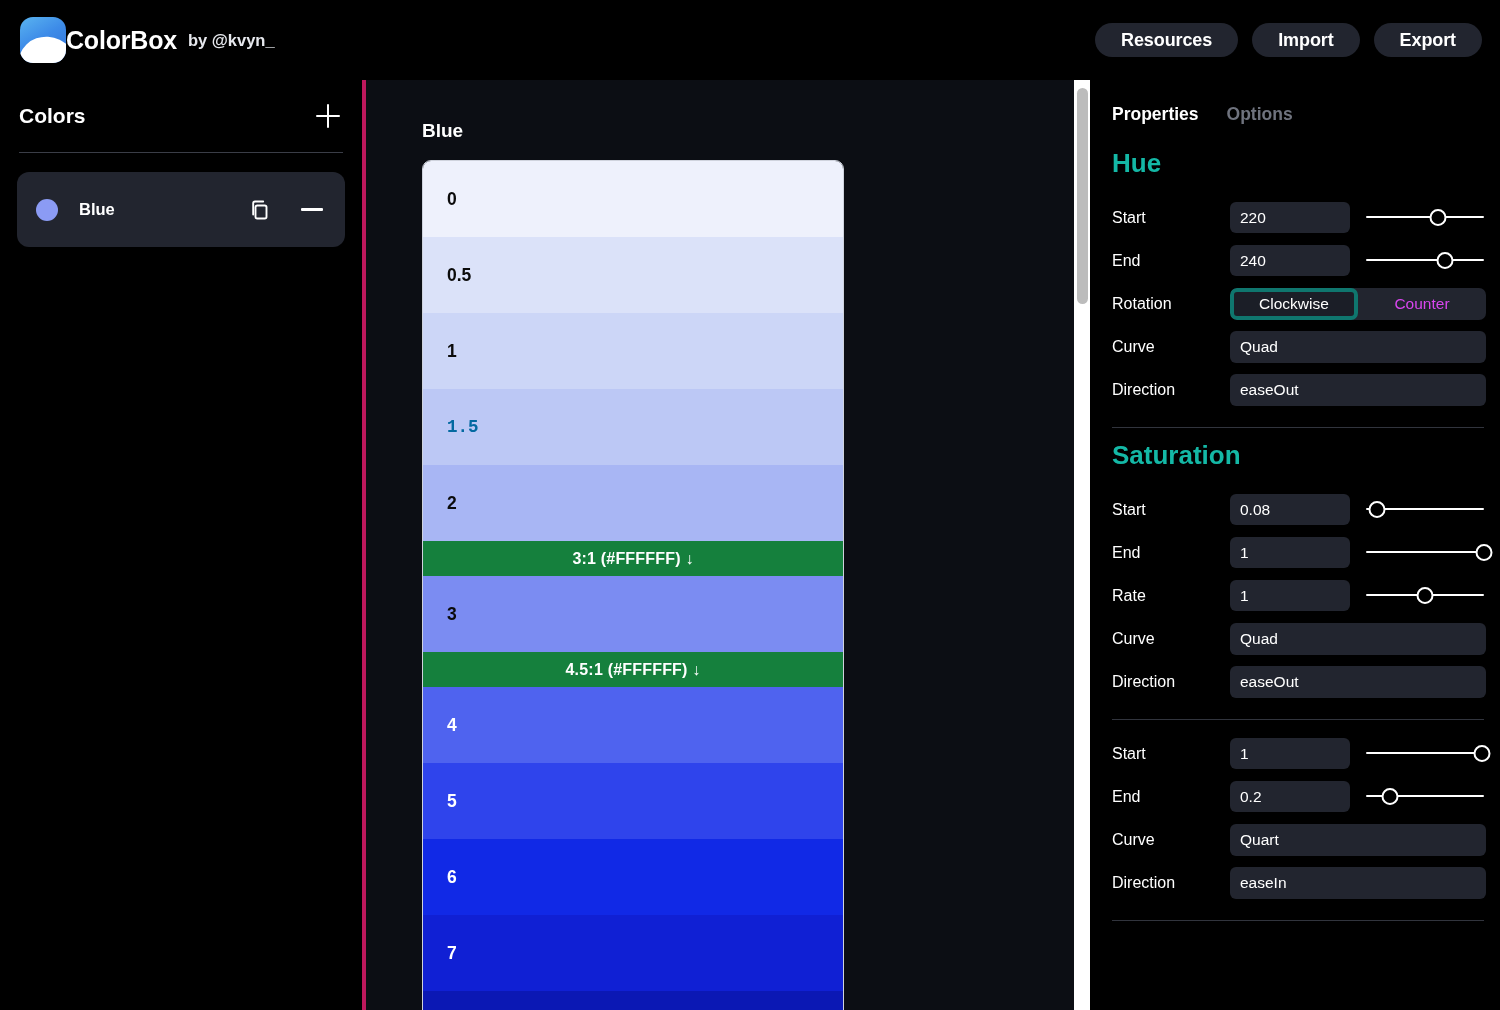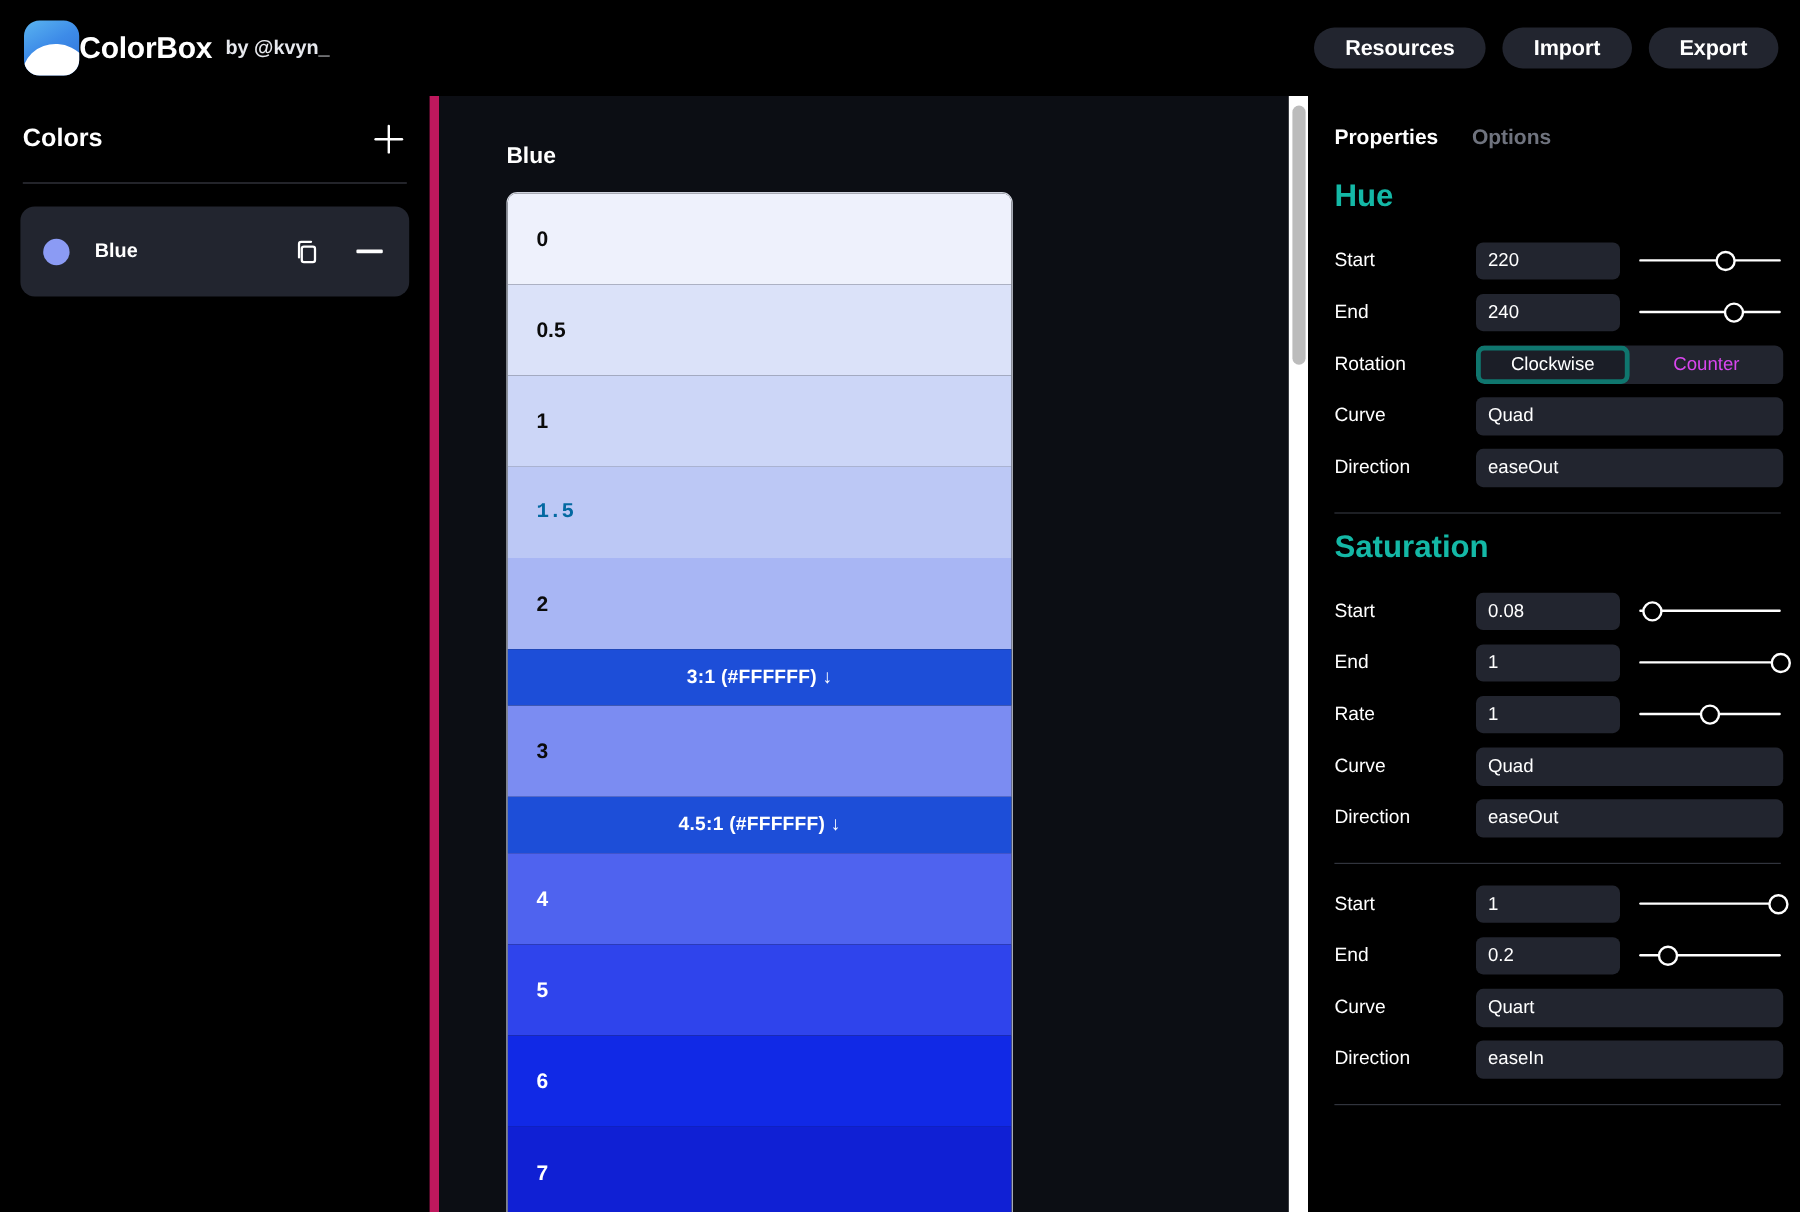"Colors" .sidebar { border-right: 8px solid #be185d -> 4px solid #be185d }
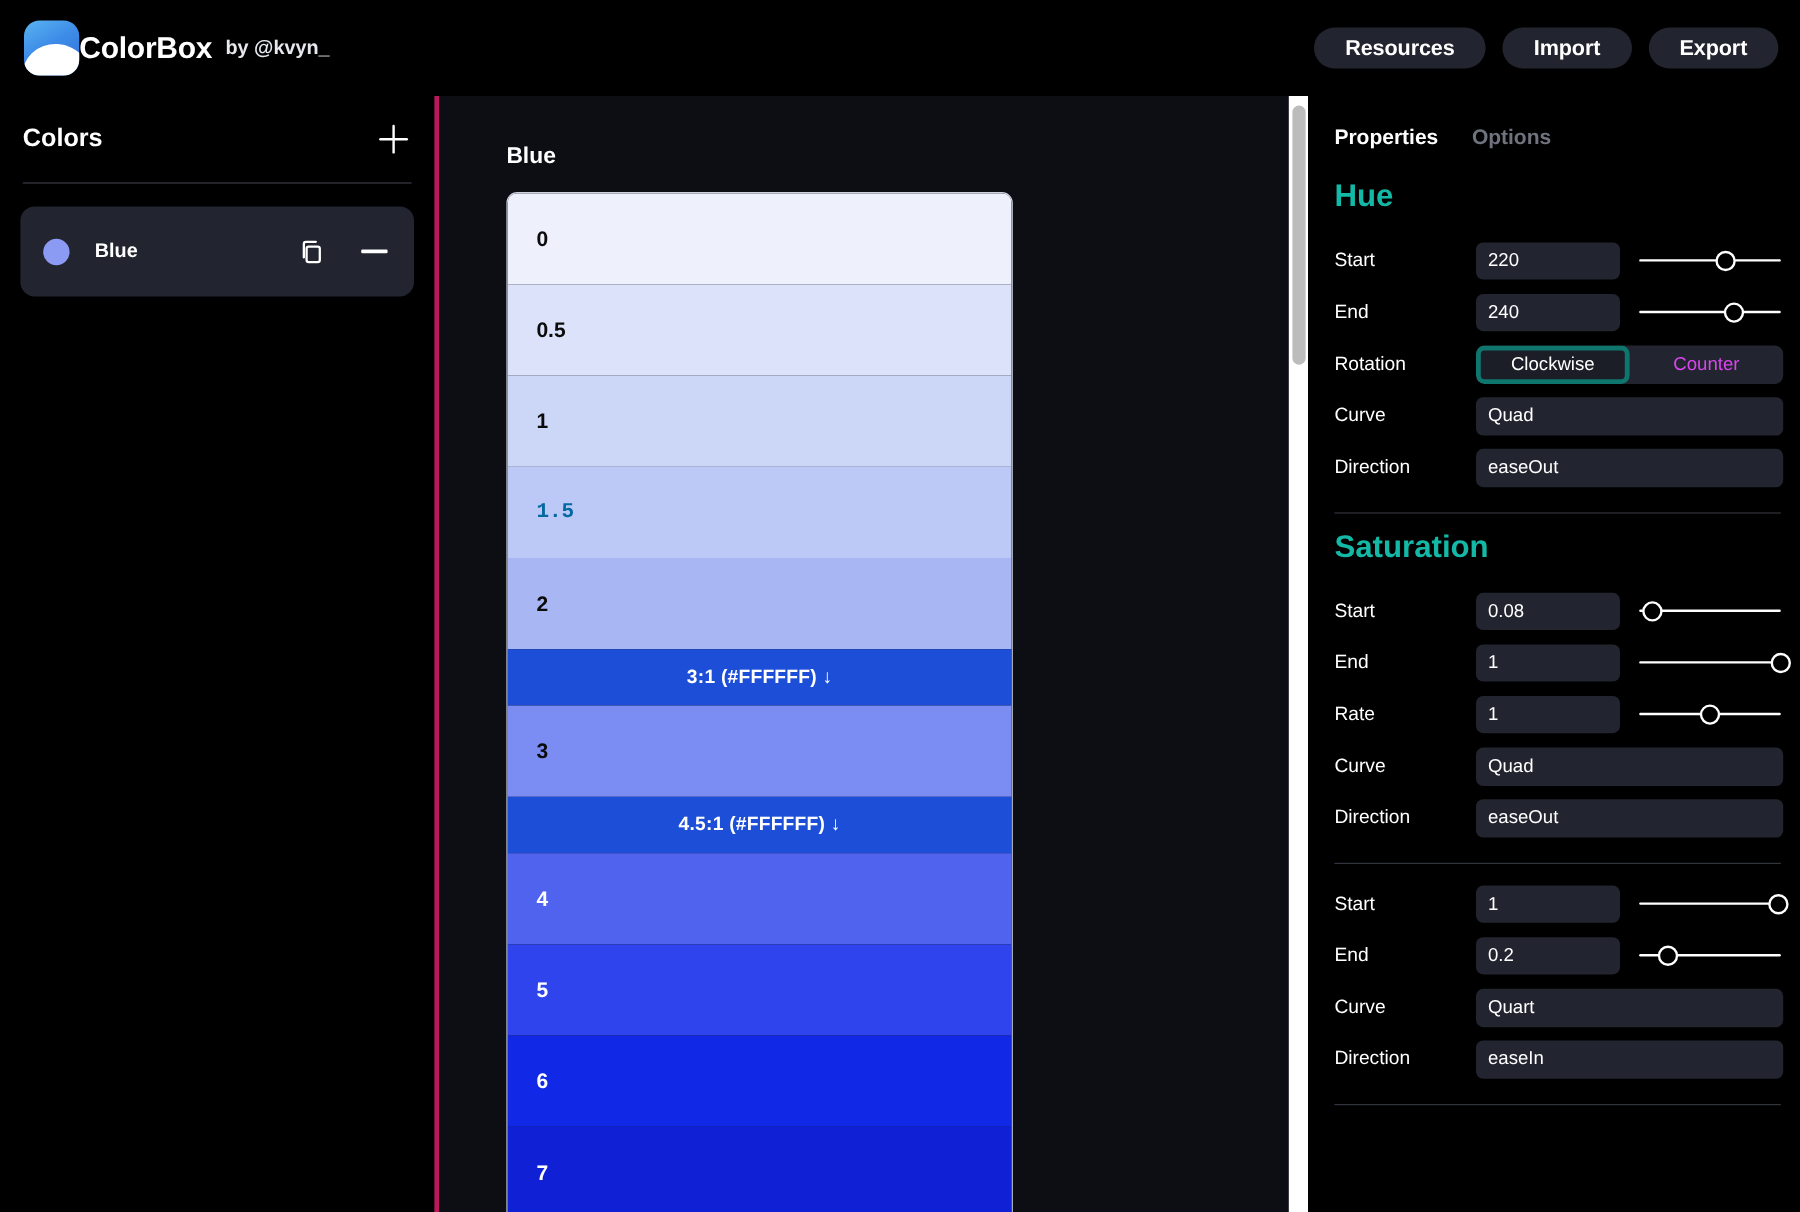"3:1 (#FFFFFF) ↓" .contrast-row { background: #1d4ed8 -> #15803d; height: 47px -> 35px }
